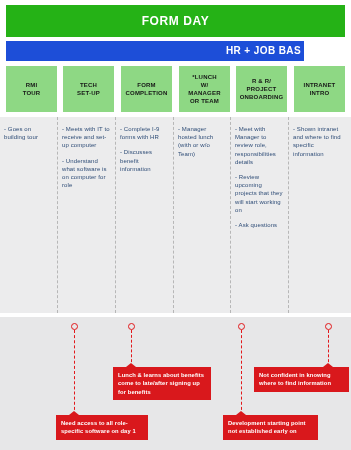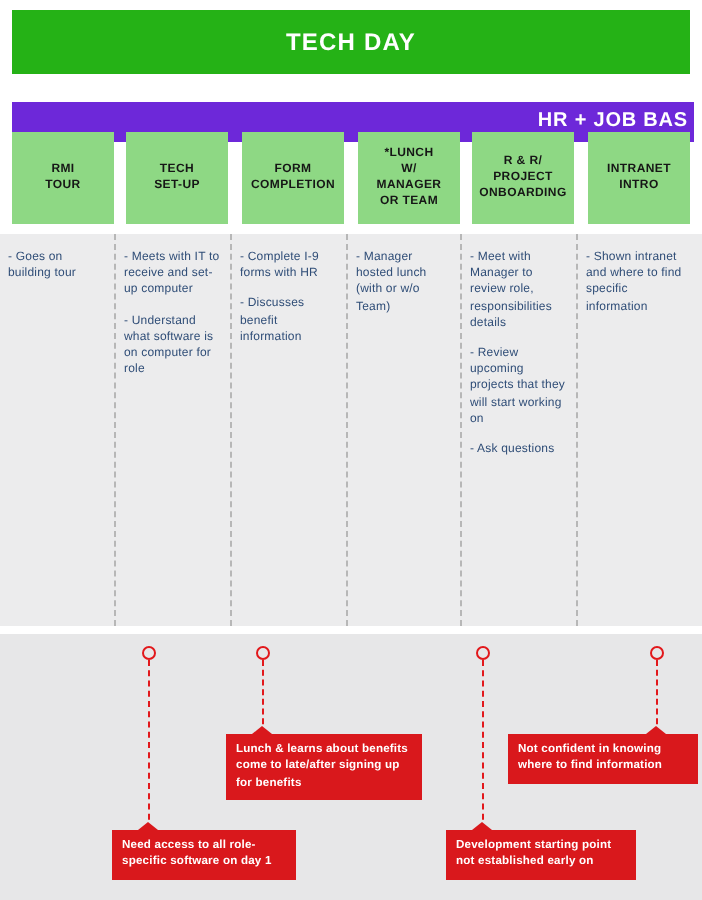"TECH DAY" div.phase-title { text: TECH -> FORM }
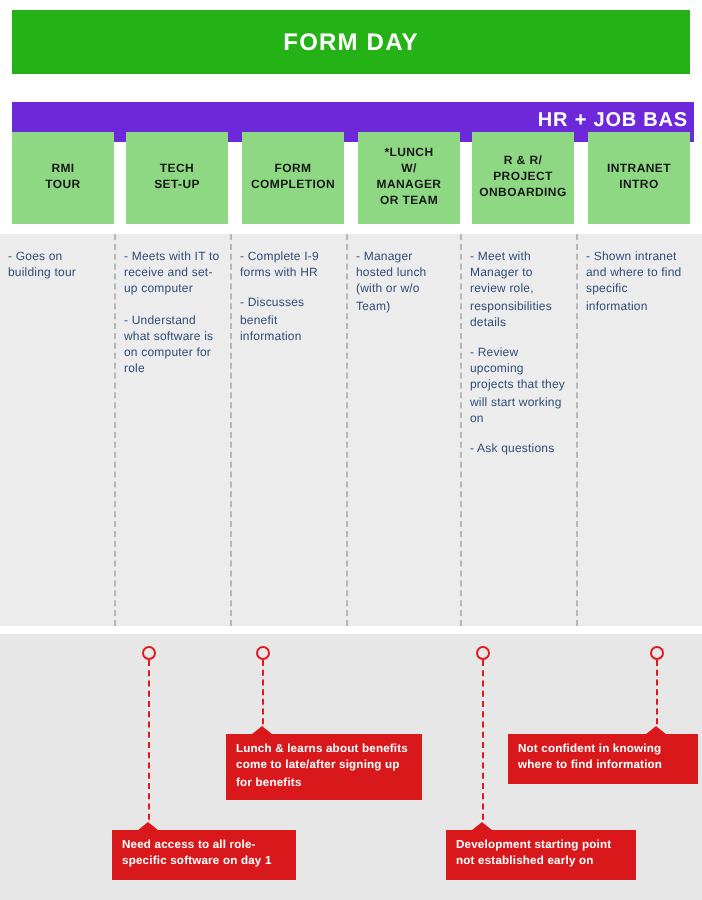"HR + JOB BAS" .owner-band { background: #6d28d9 -> #1d4ed8; top: 51px -> 41px; width: 341px -> 298px }
